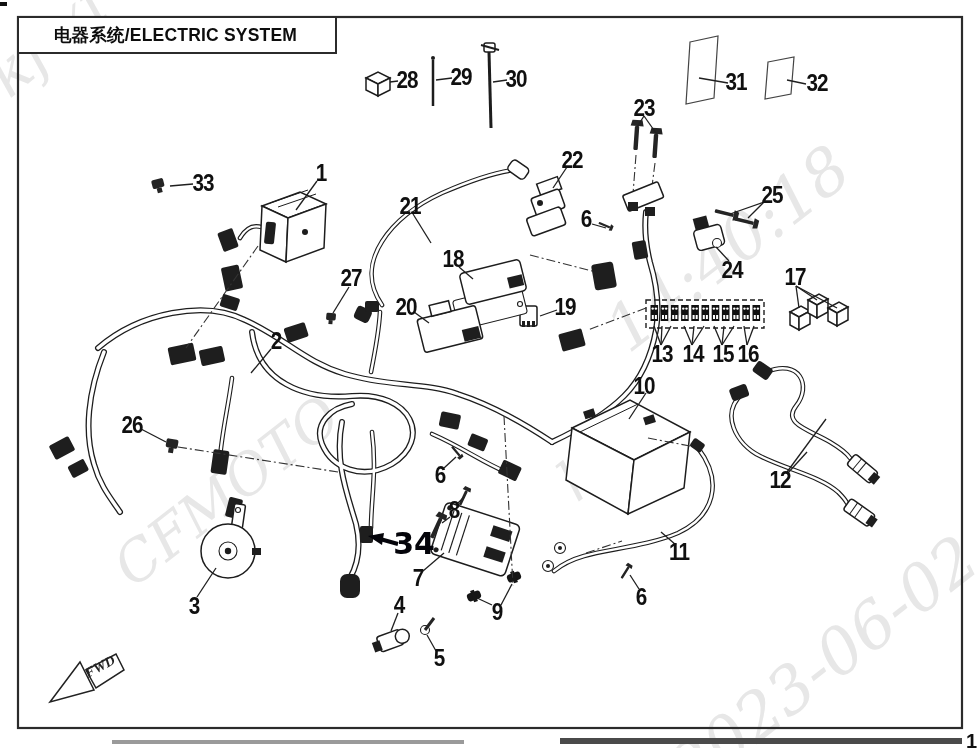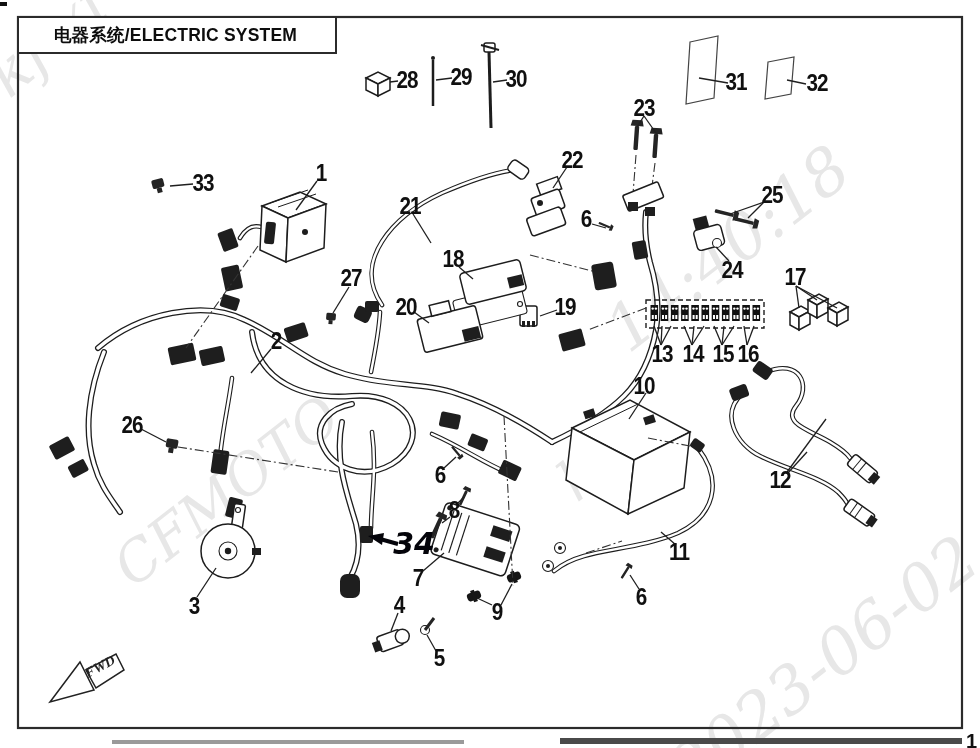"34" div.callout { font-style: italic -> none }
